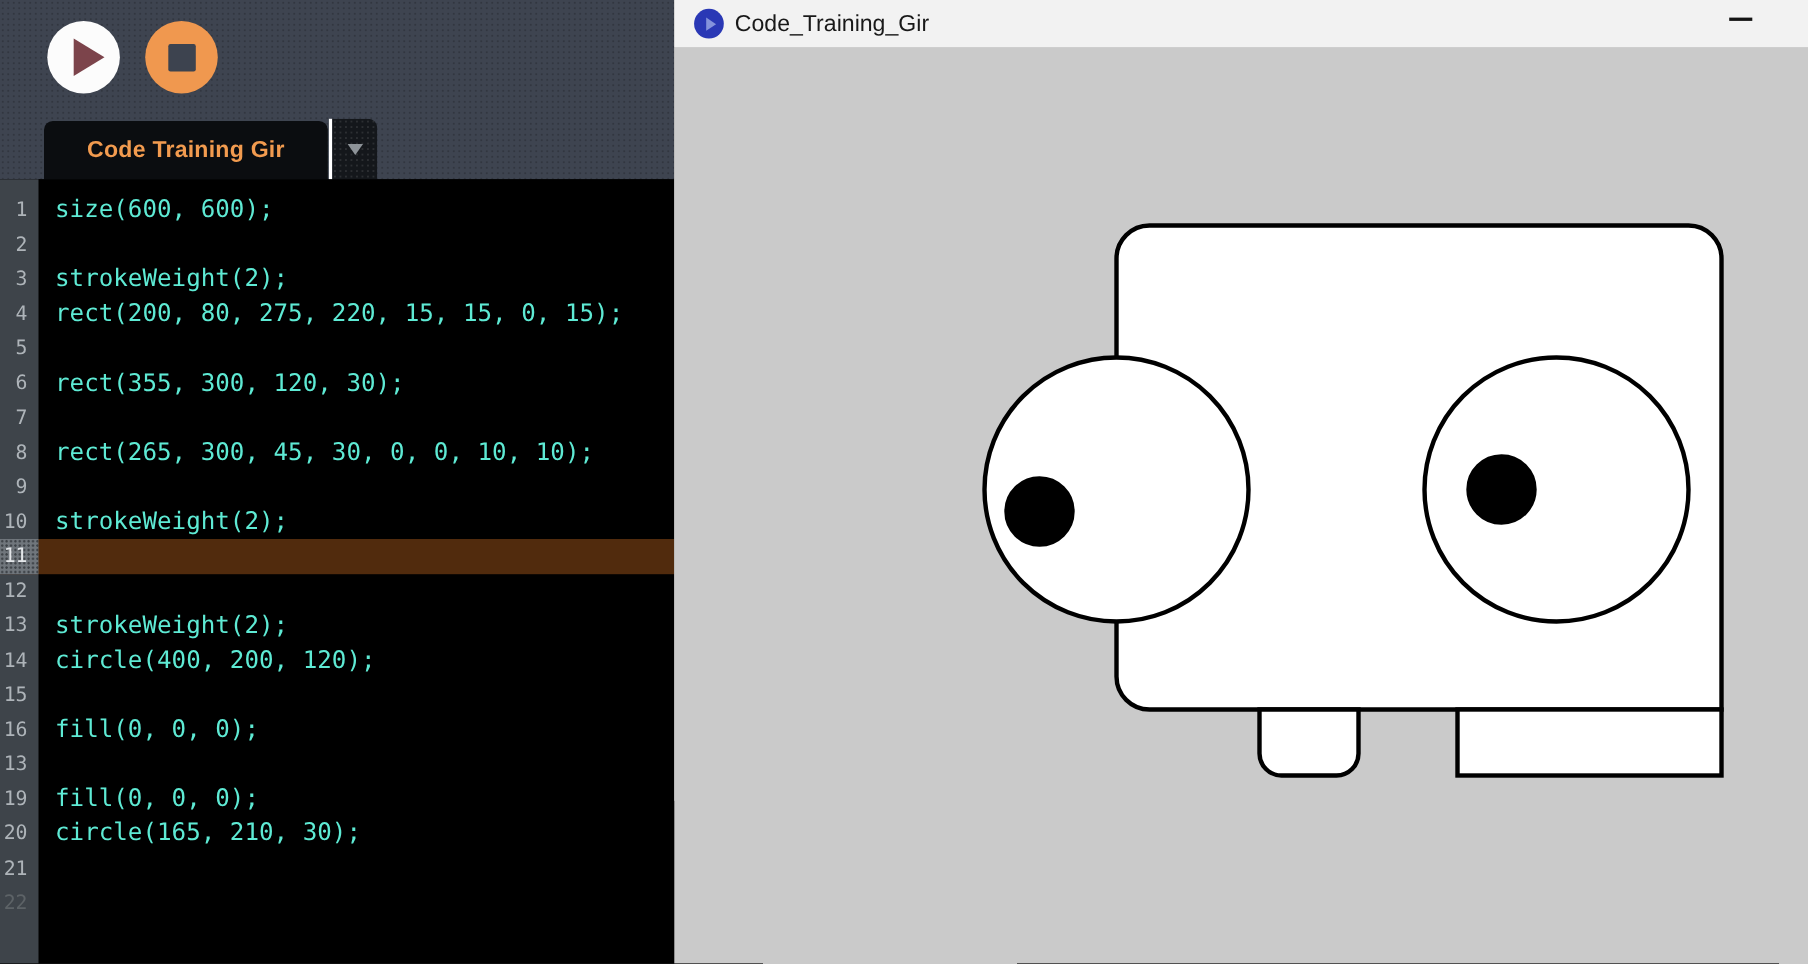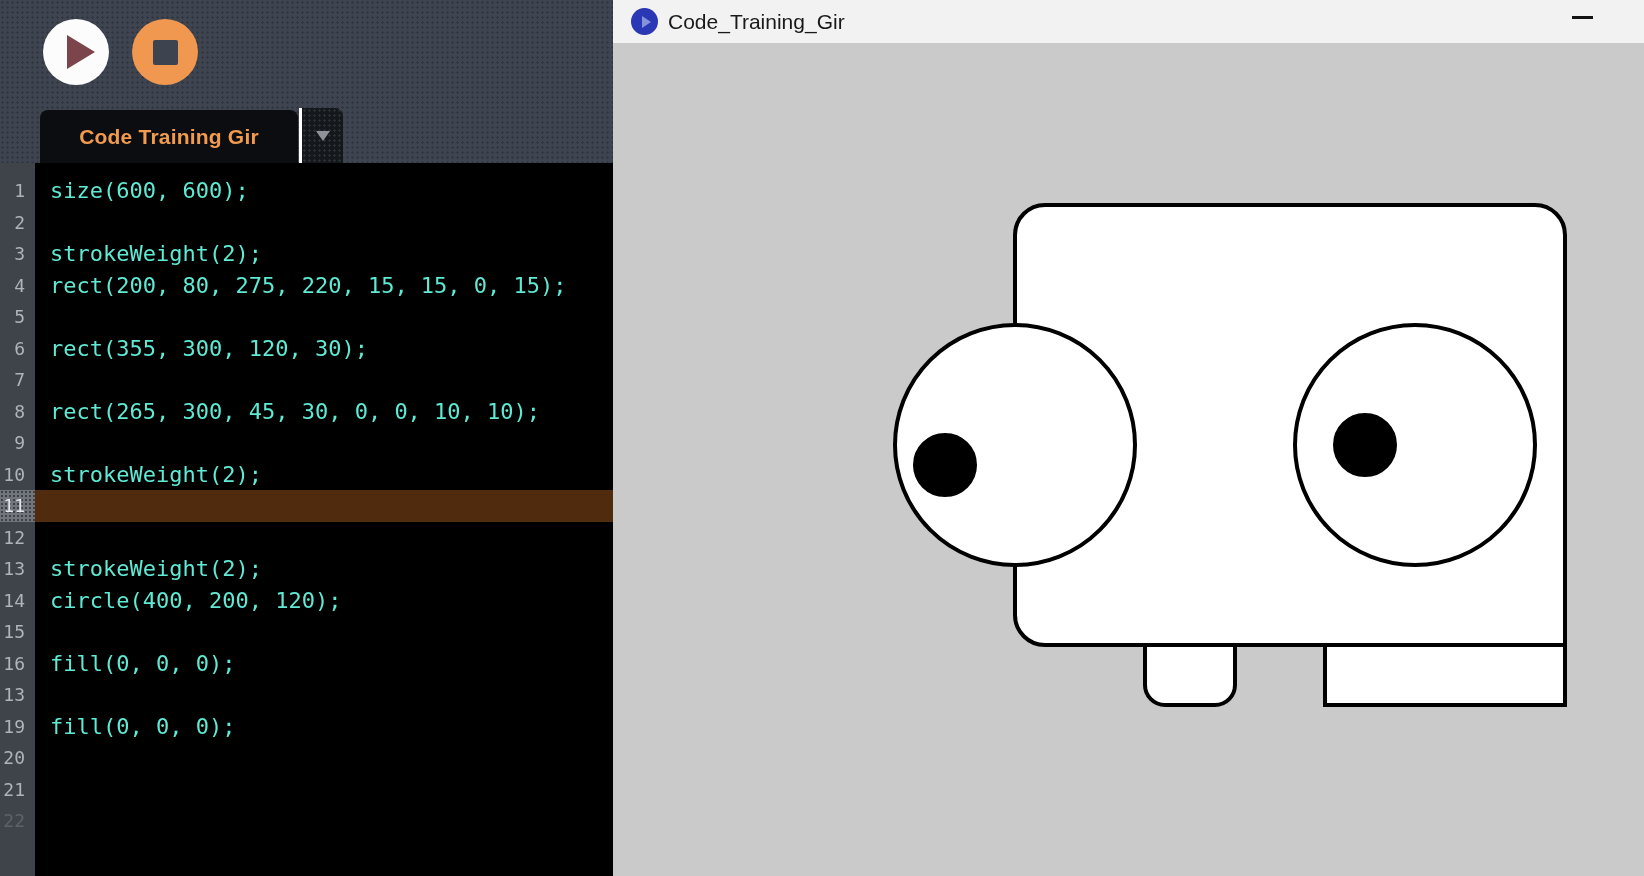"circle(165, 210, 30);" span.src { html: none -> <span><span>circle</span><span>(165, 210, 30);</span></span> }
